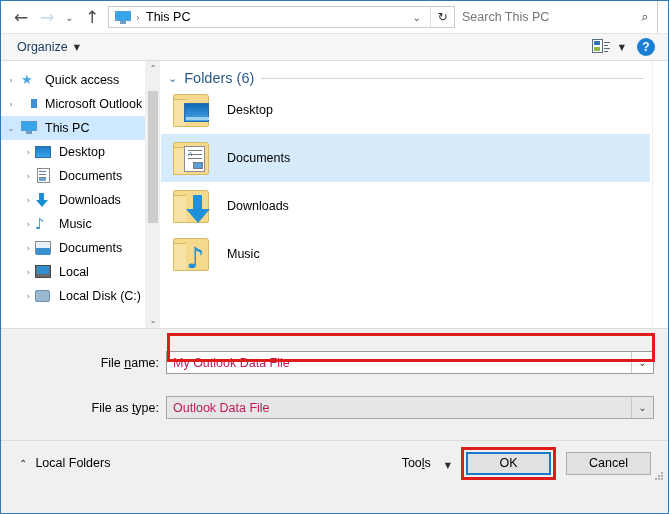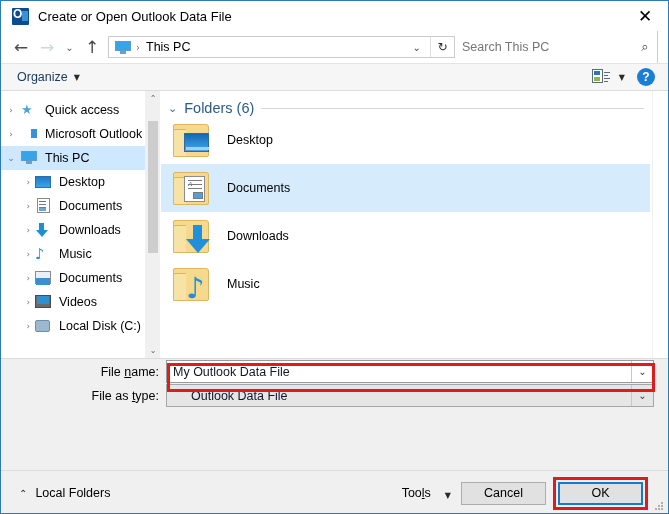"Create or Open Outlook Data" div { html: <div> <div></div> <div>Create or Open Outlook Data File</div> <div>✕</div> </div> -> none }
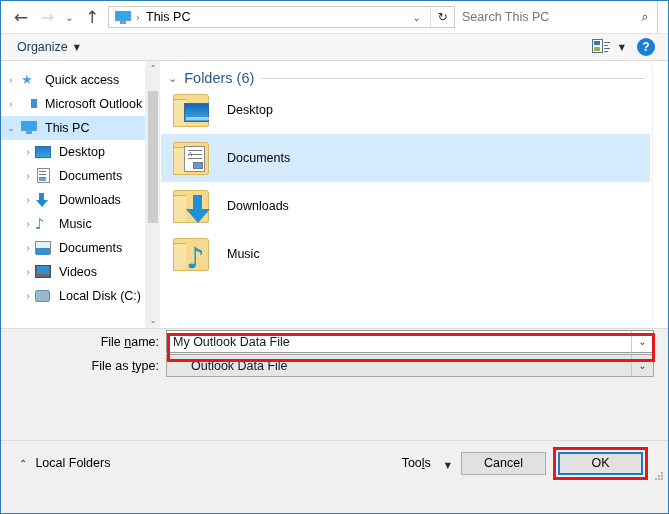"Videos" span.tlabel { text: Videos -> Local }
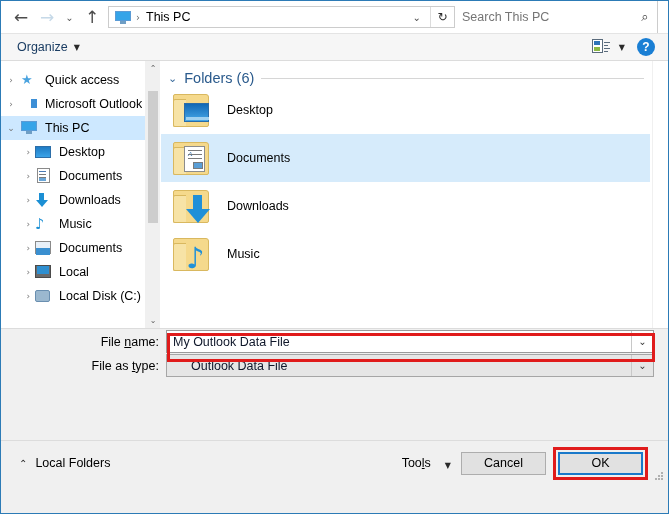"File name:" .form-row { margin-top: 1px -> 22px }
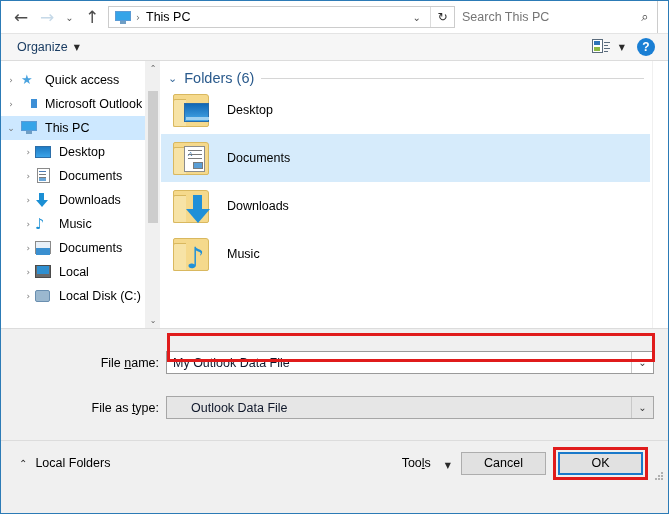"My Outlook Data File" .combo input, .combo .val { color: #0f172a -> #be185d }
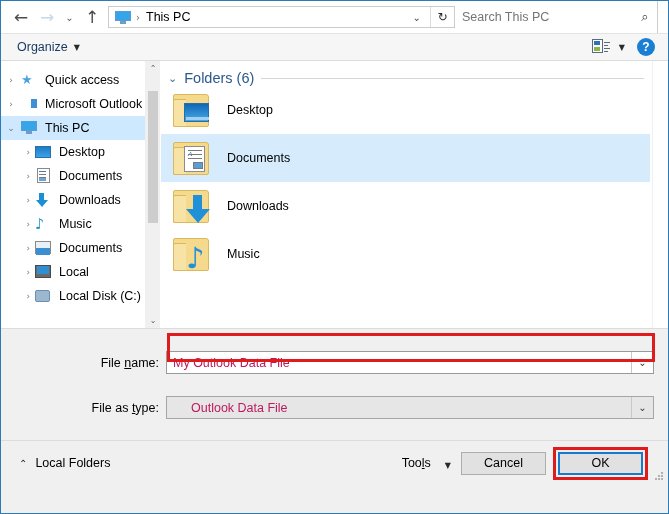"Outlook Data File" .combo.readonly { padding-left: 18px -> none }
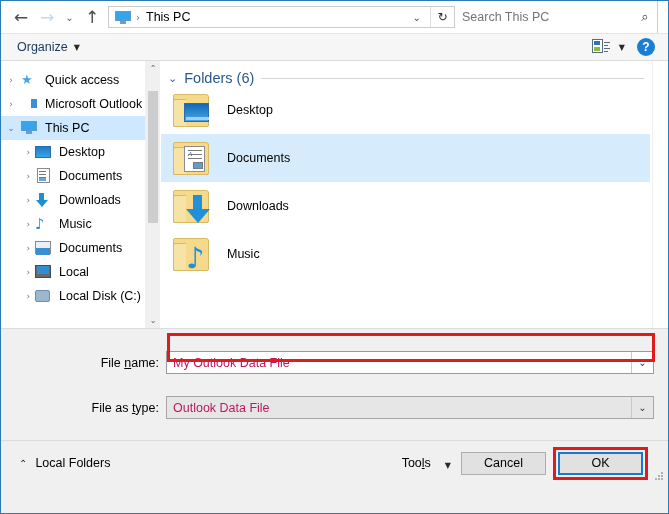"Cancel" div { order: before "OK" -> after "OK" }
